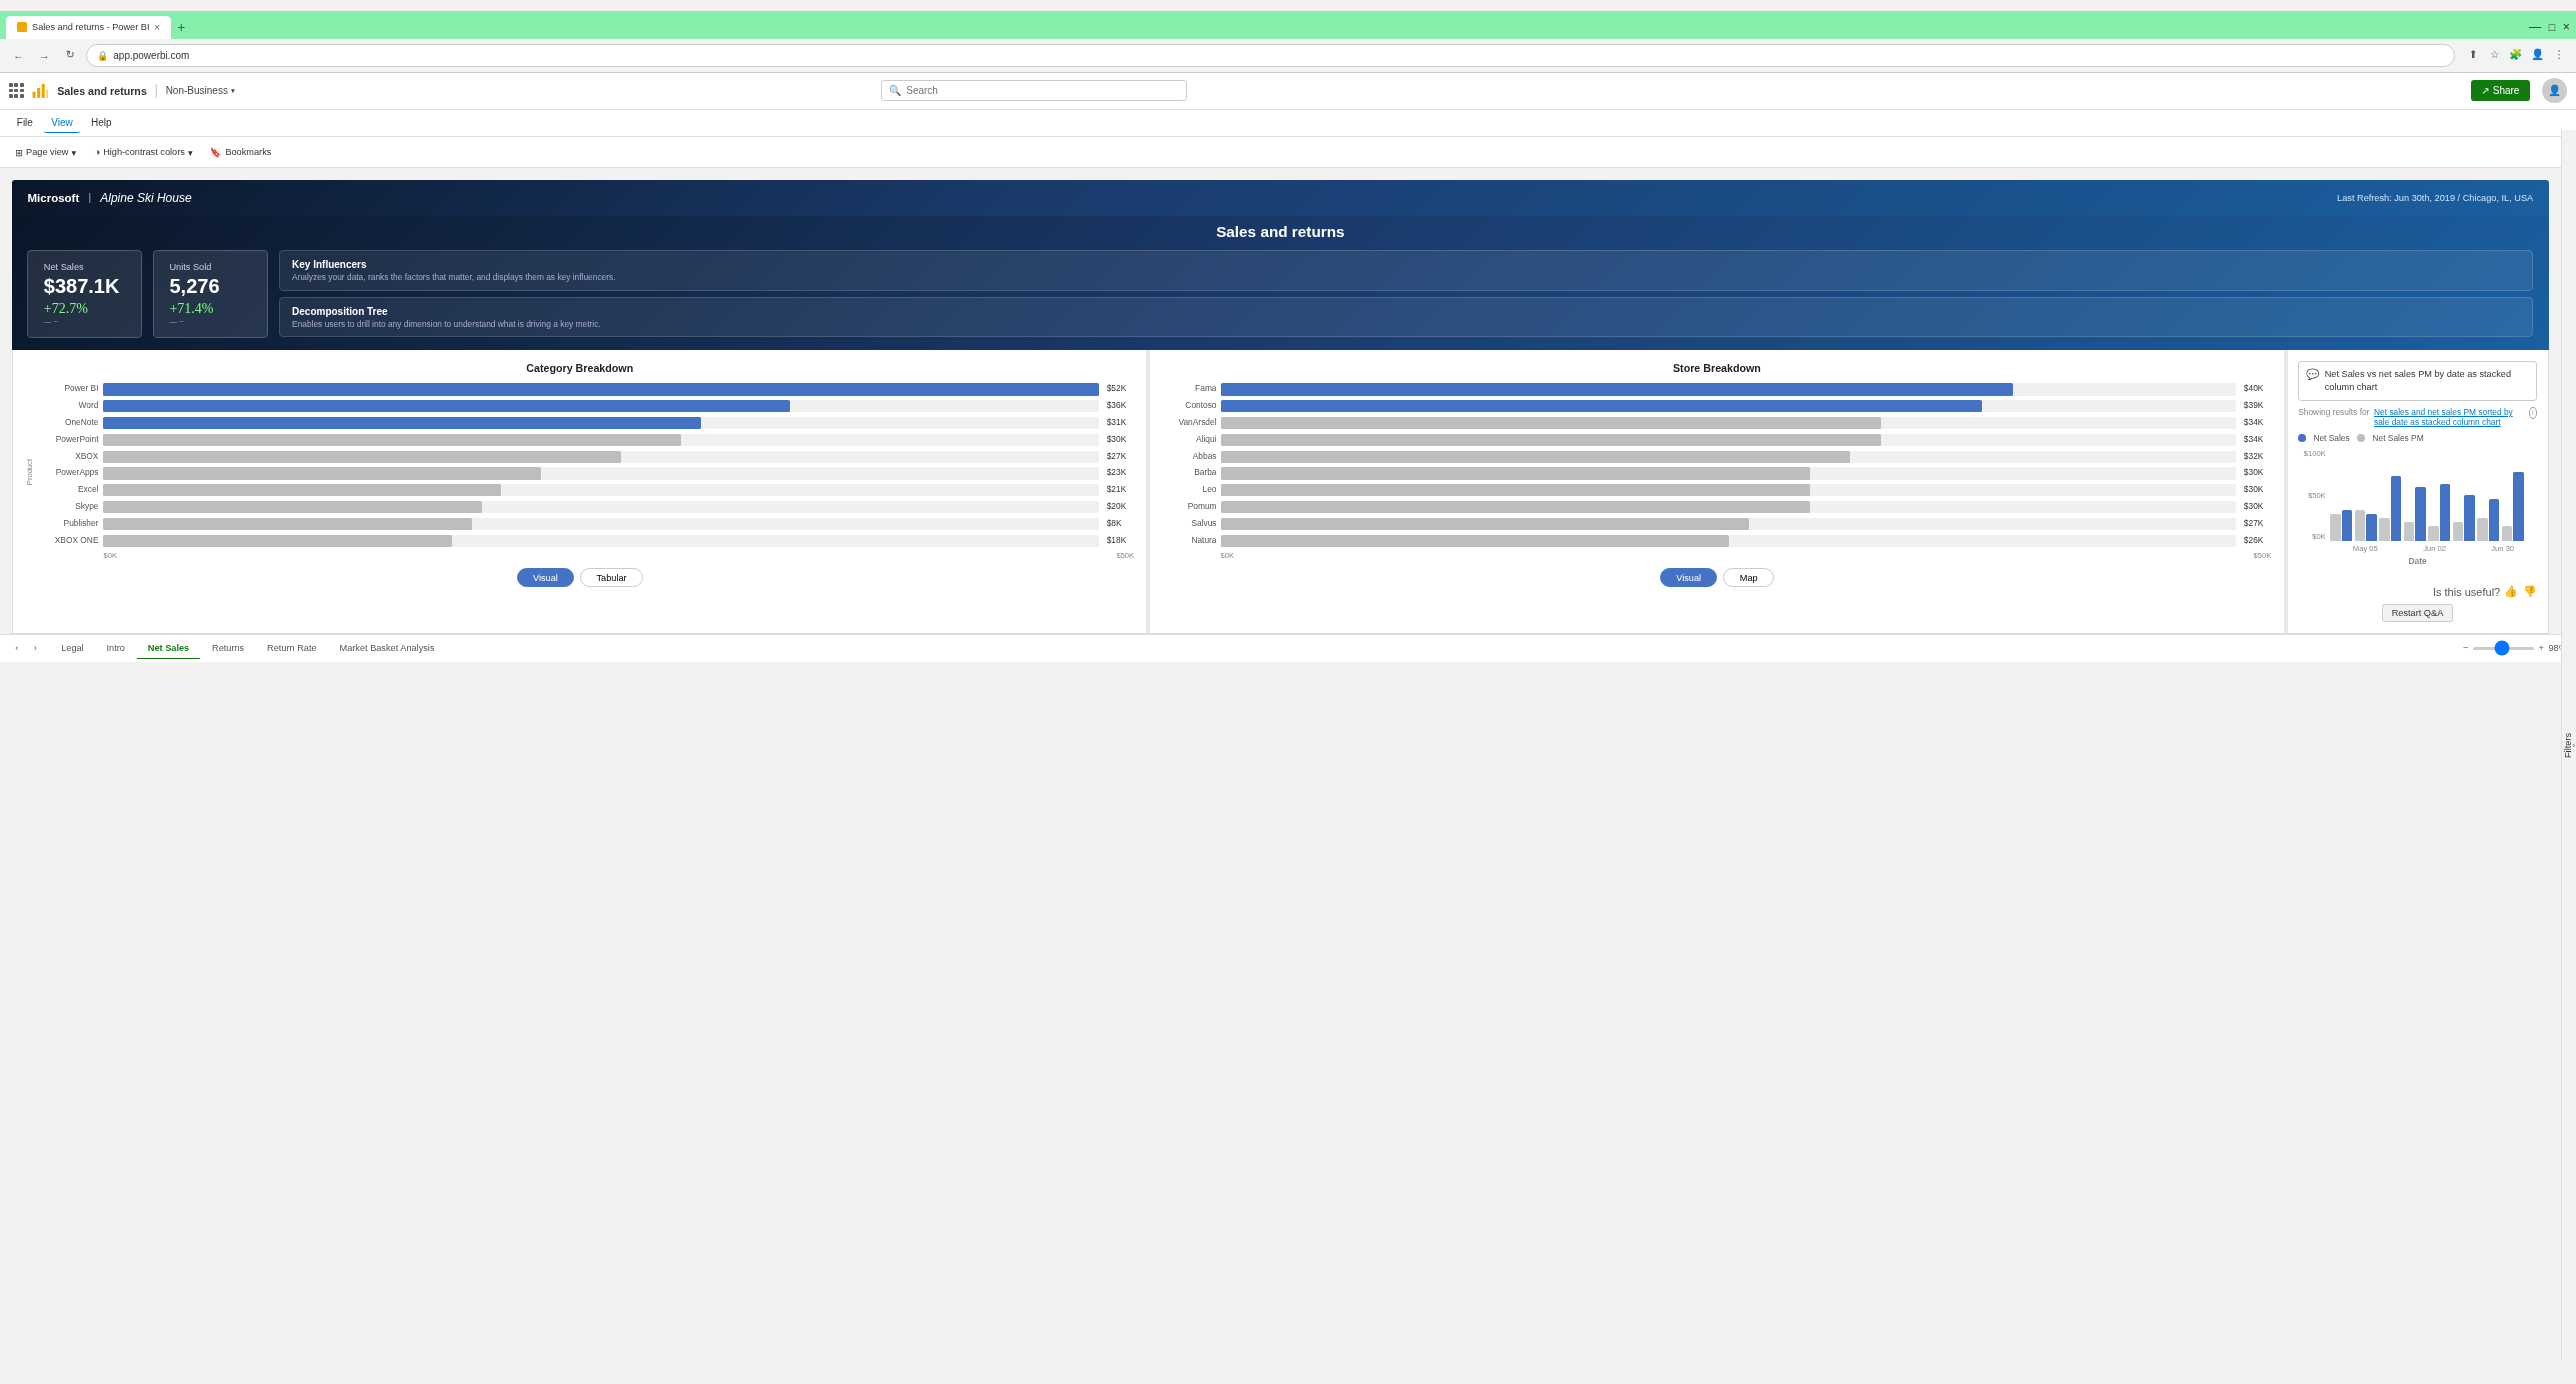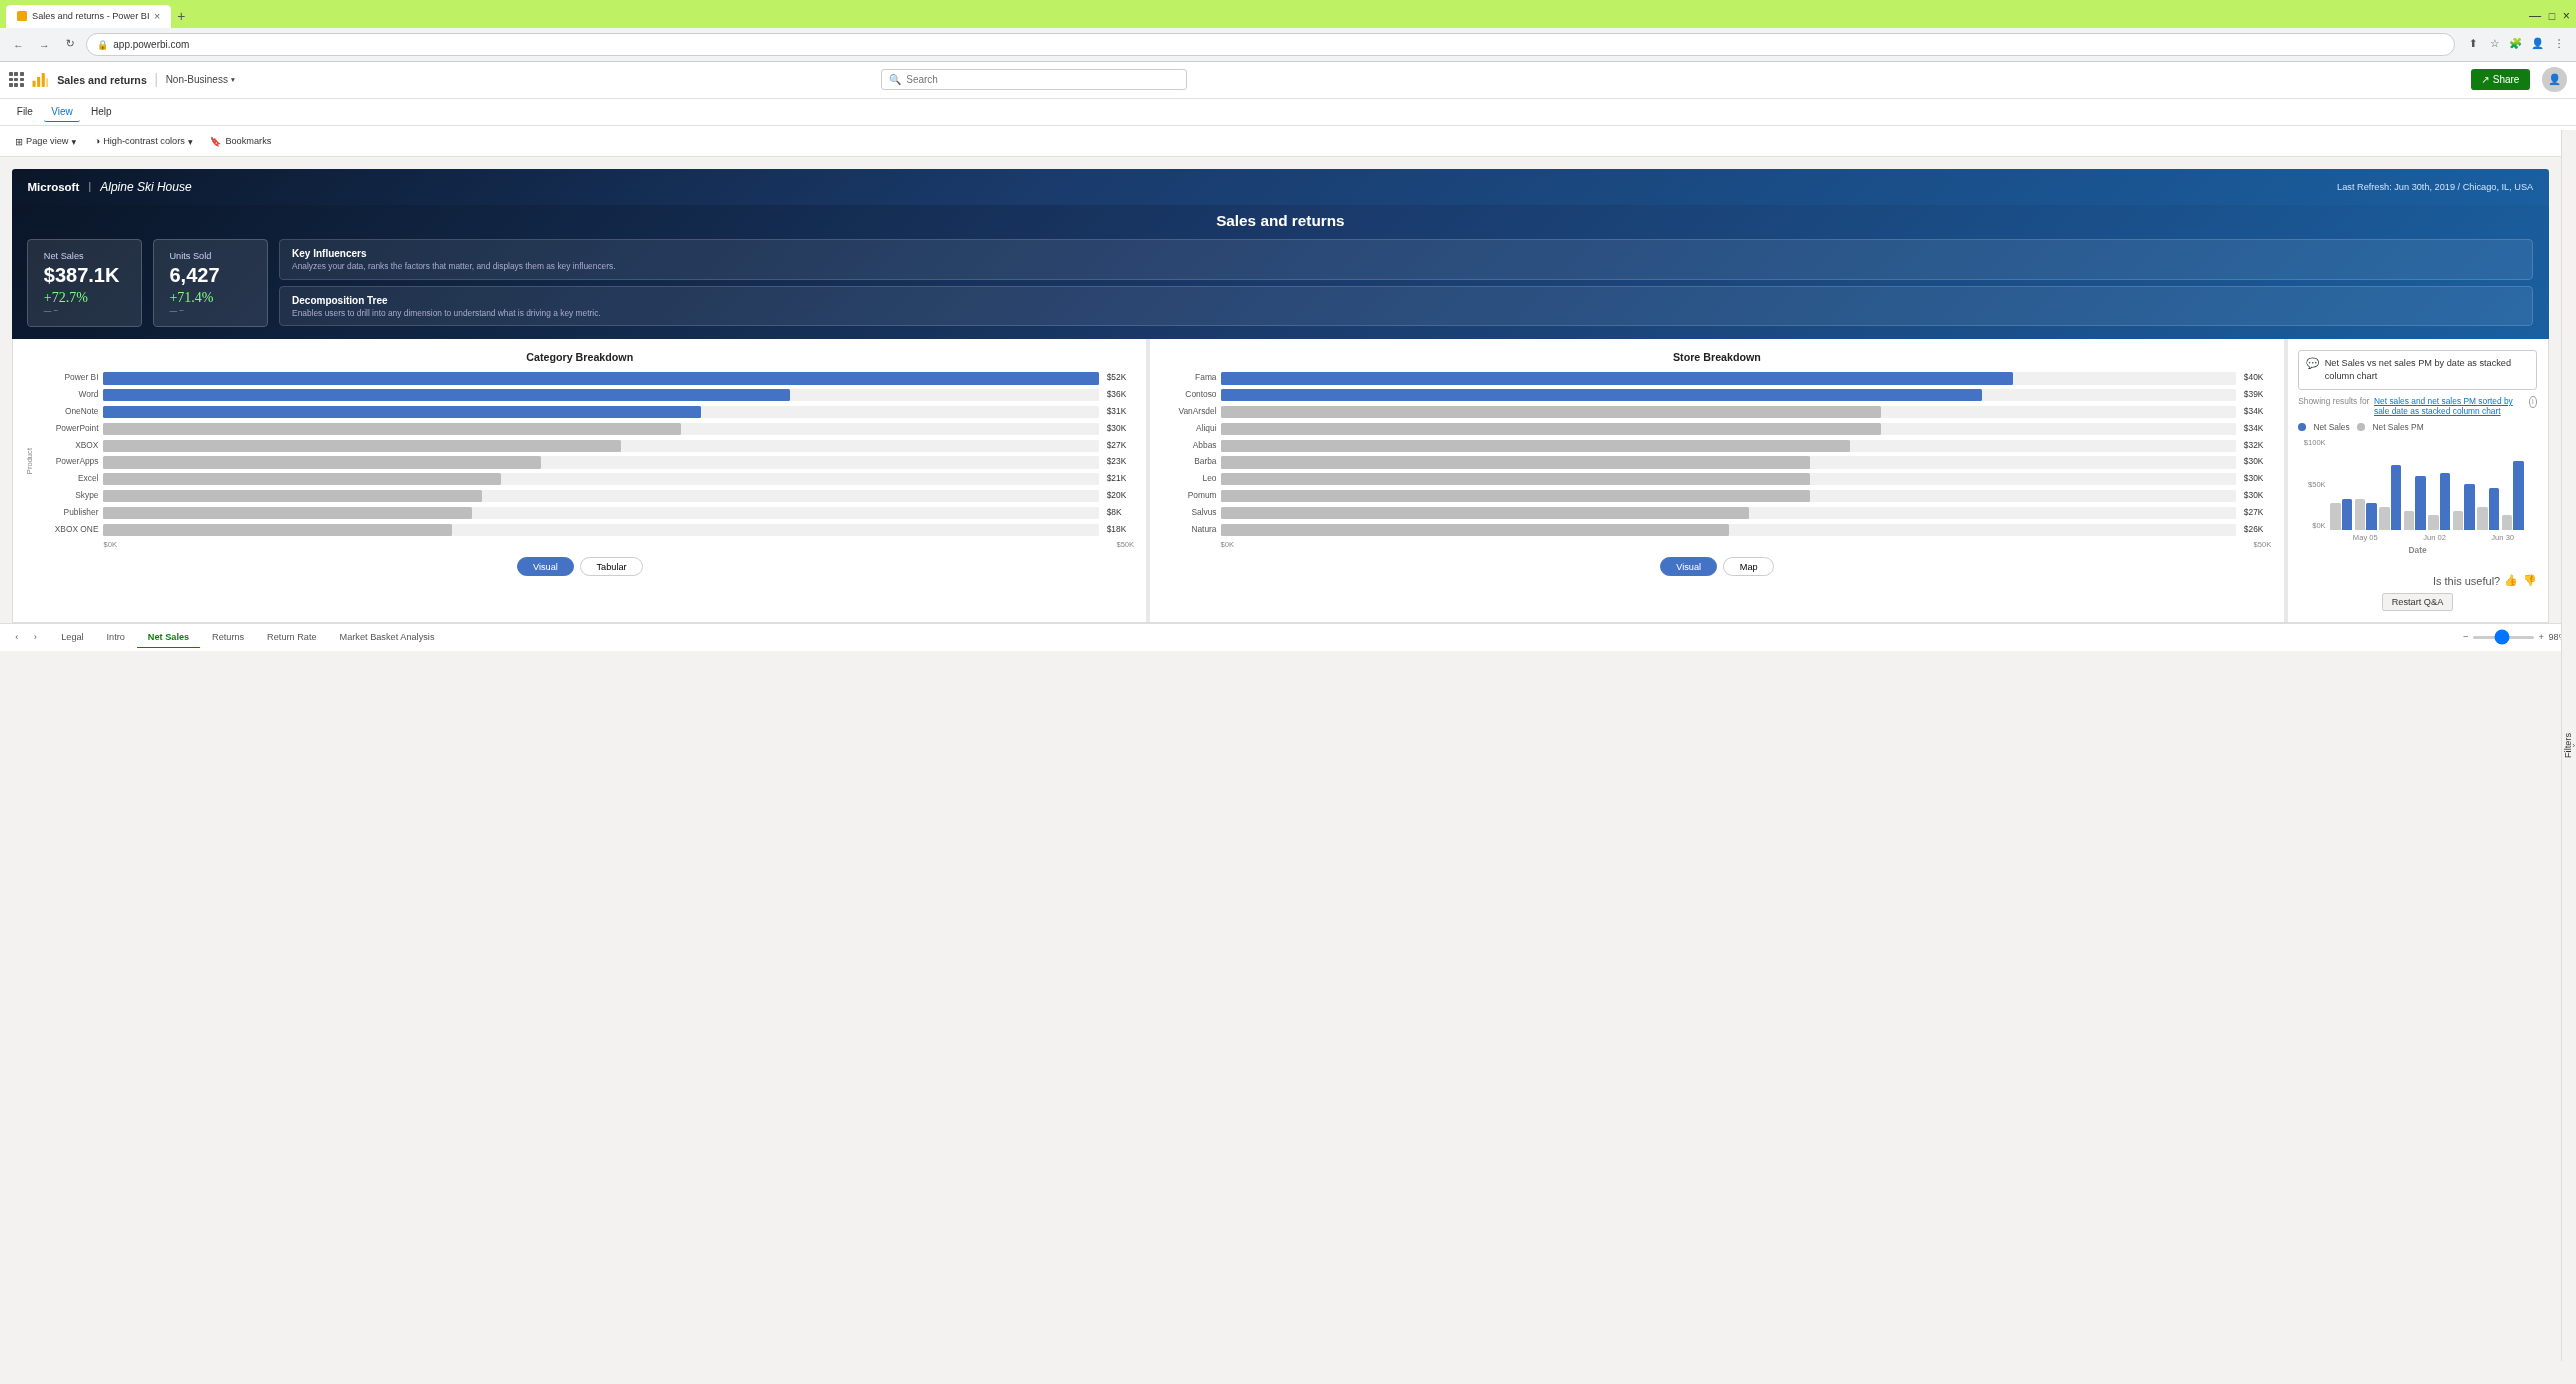"Sales and returns - Power" .tab-bar { background: #bef264 -> #86efac; margin-top: none -> 11px }
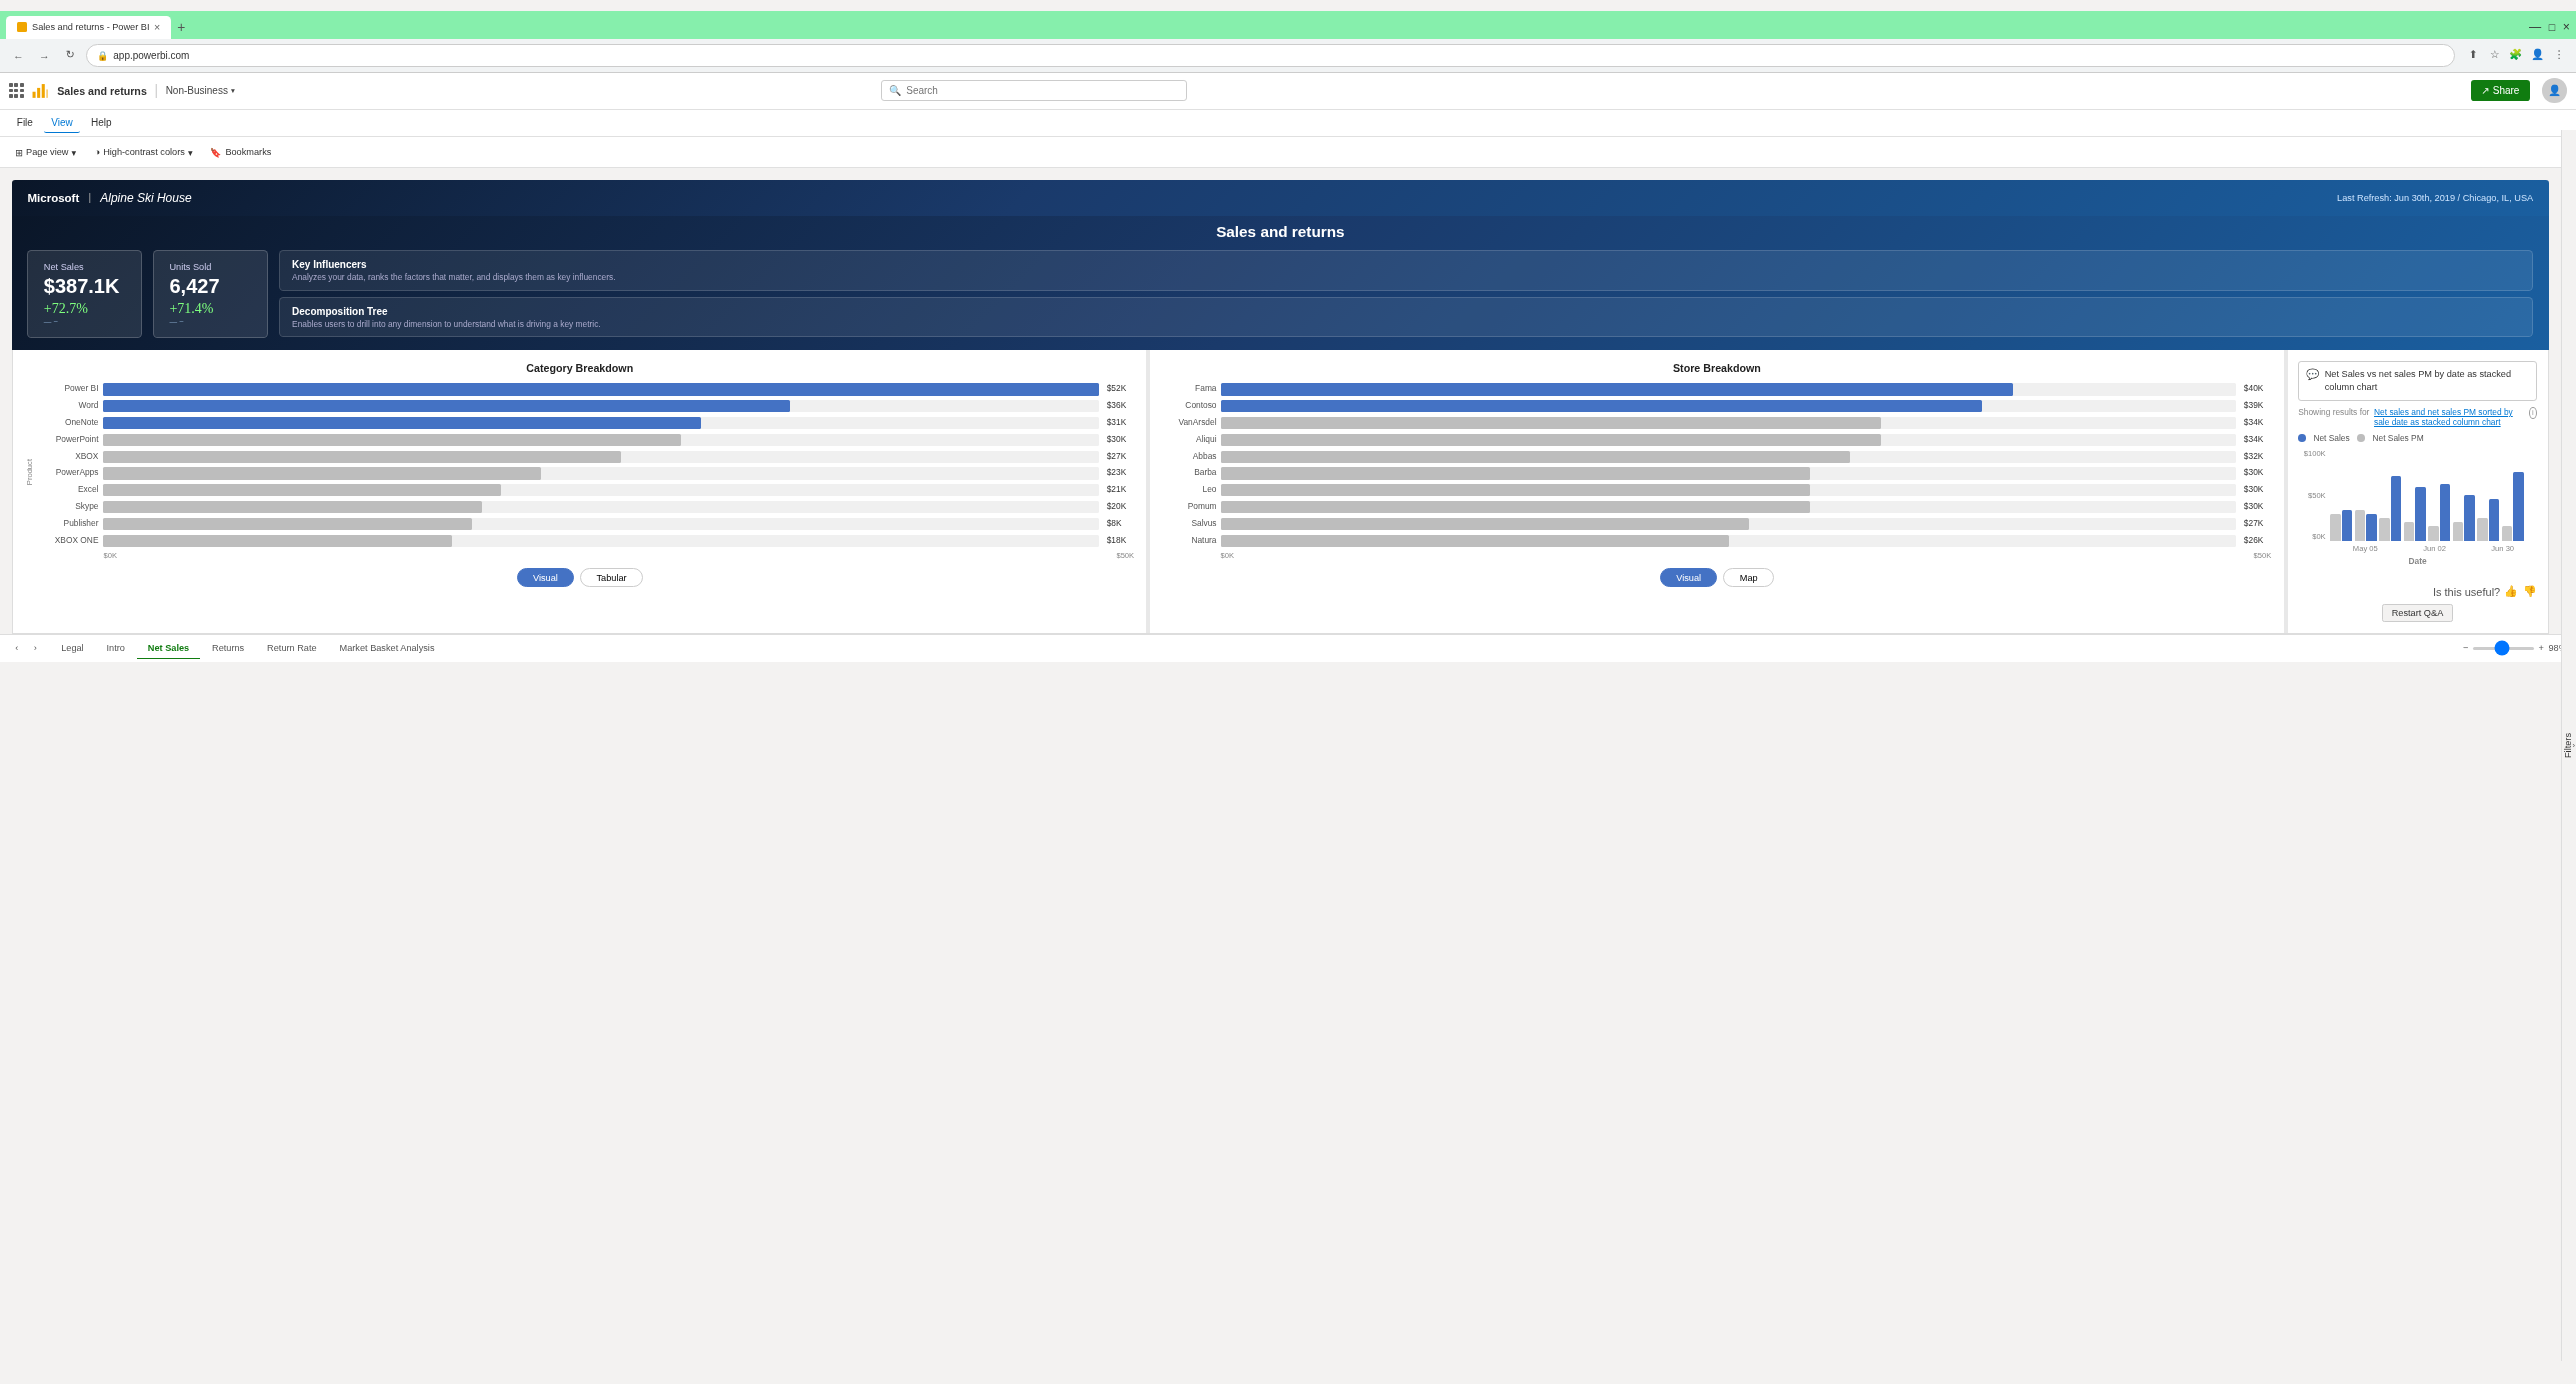"6,427" div.kpi-value { text: 6,427 -> 5,276 }
